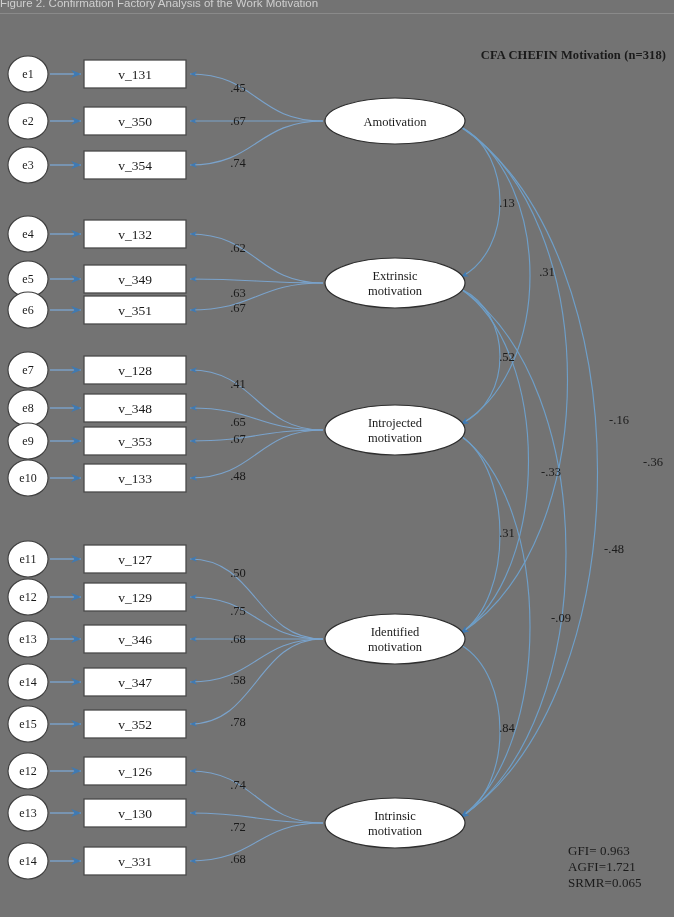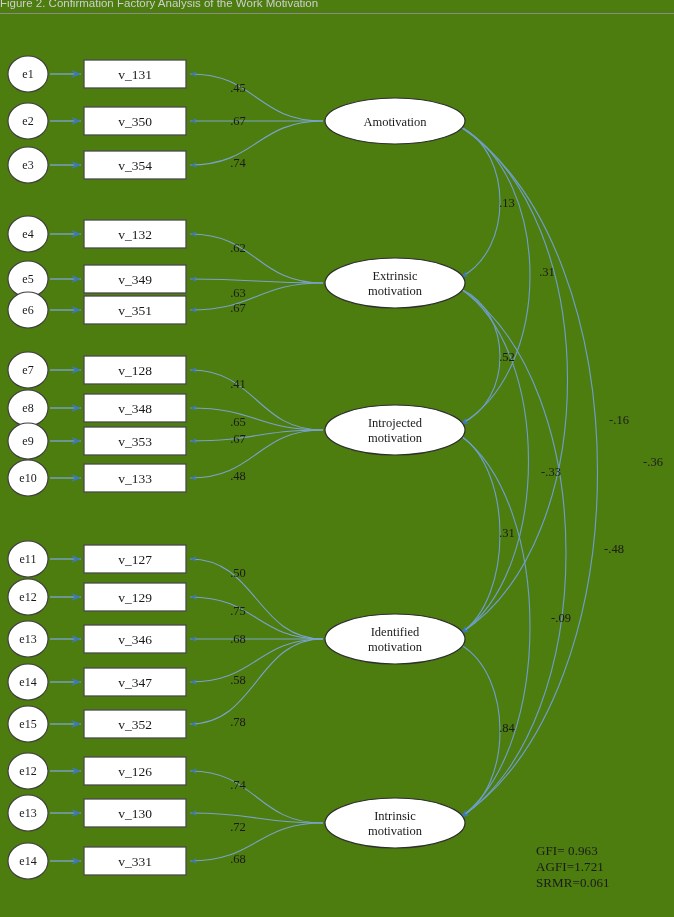"Figure 2. Confirmation Factory Analysis" #page { background: #4d7c0f -> #737373 }
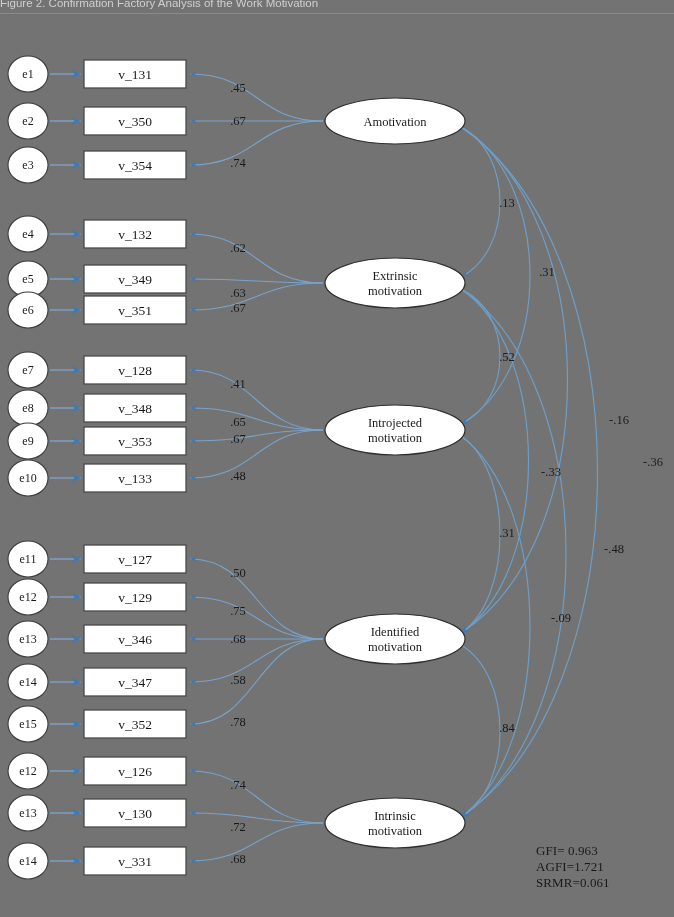"CFA CHEFIN Motivation (n=318)" div { html: none -> <div>CFA CHEFIN Motivation (n=318)</div> }
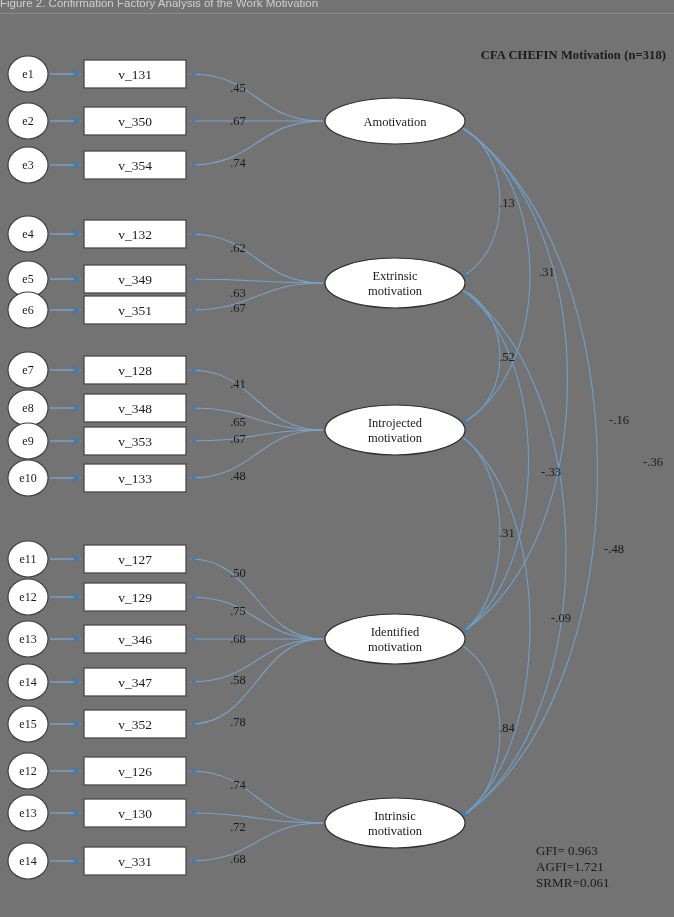"GFI= 0.963" #fit-indices { left: 536px -> 568px }
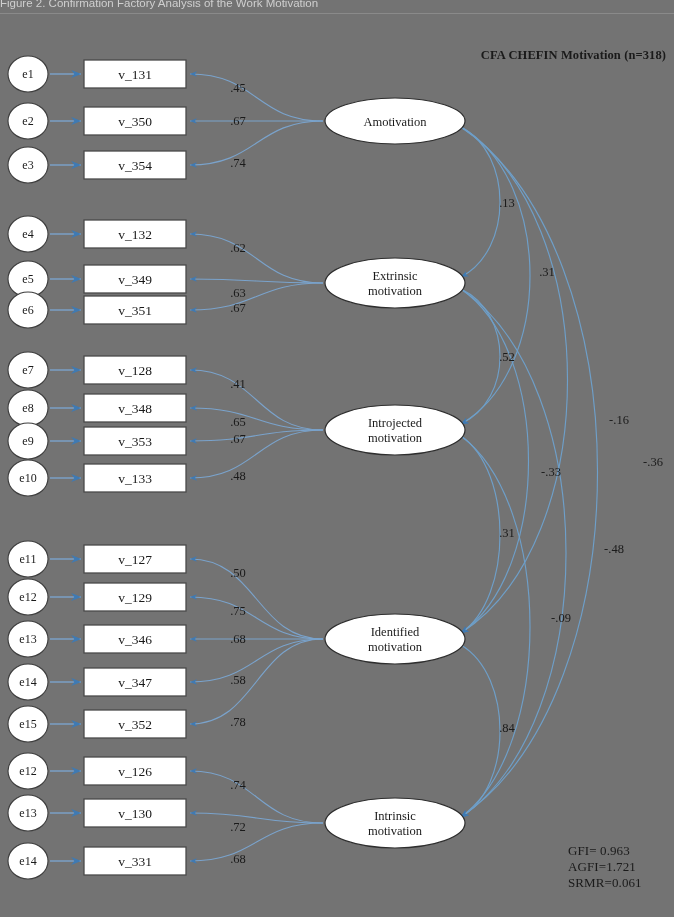"SRMR=0.061" div { text: 0.061 -> 0.065 }
